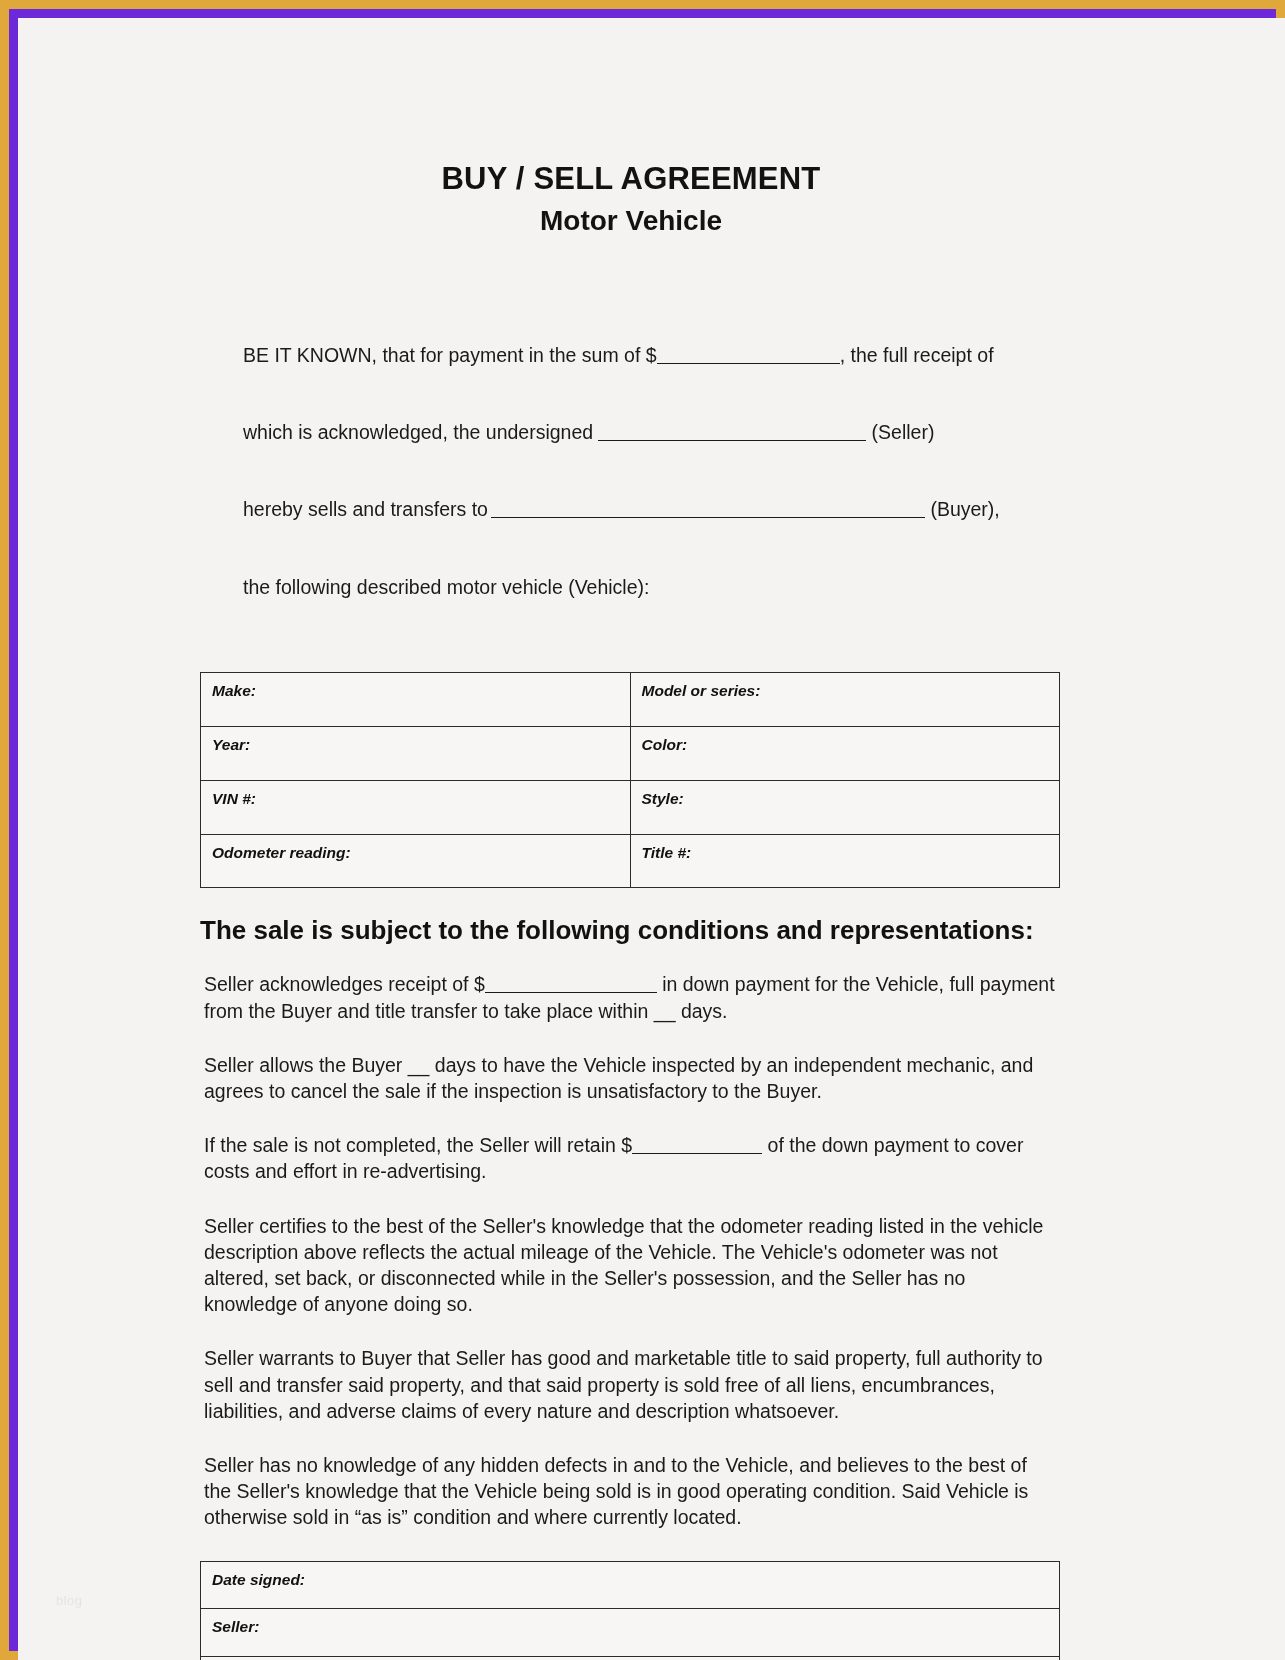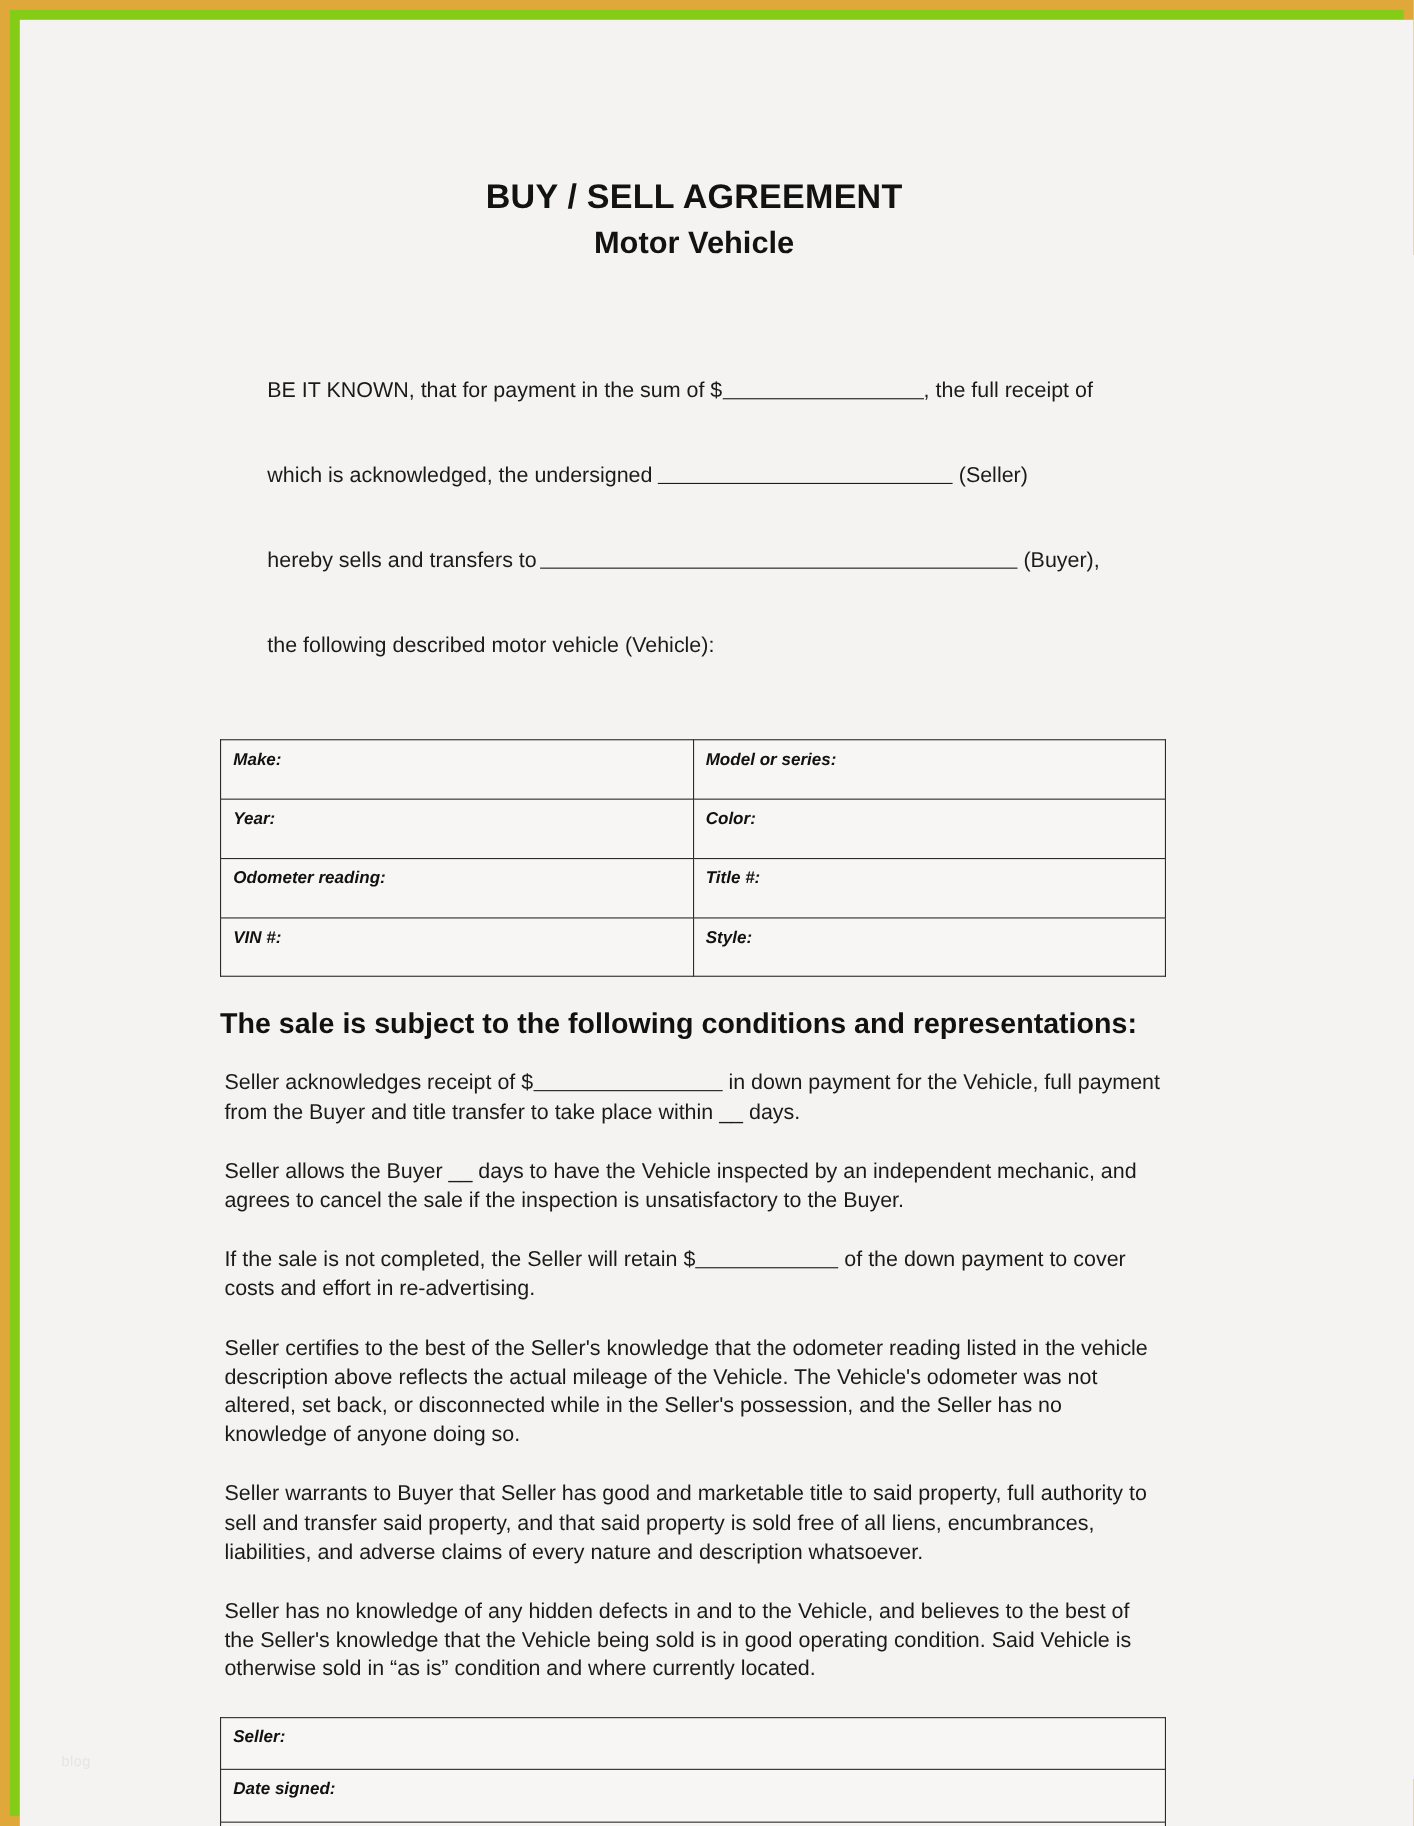"BUY / SELL AGREEMENT" #page-frame { background: #84cc16 -> #6d28d9 }
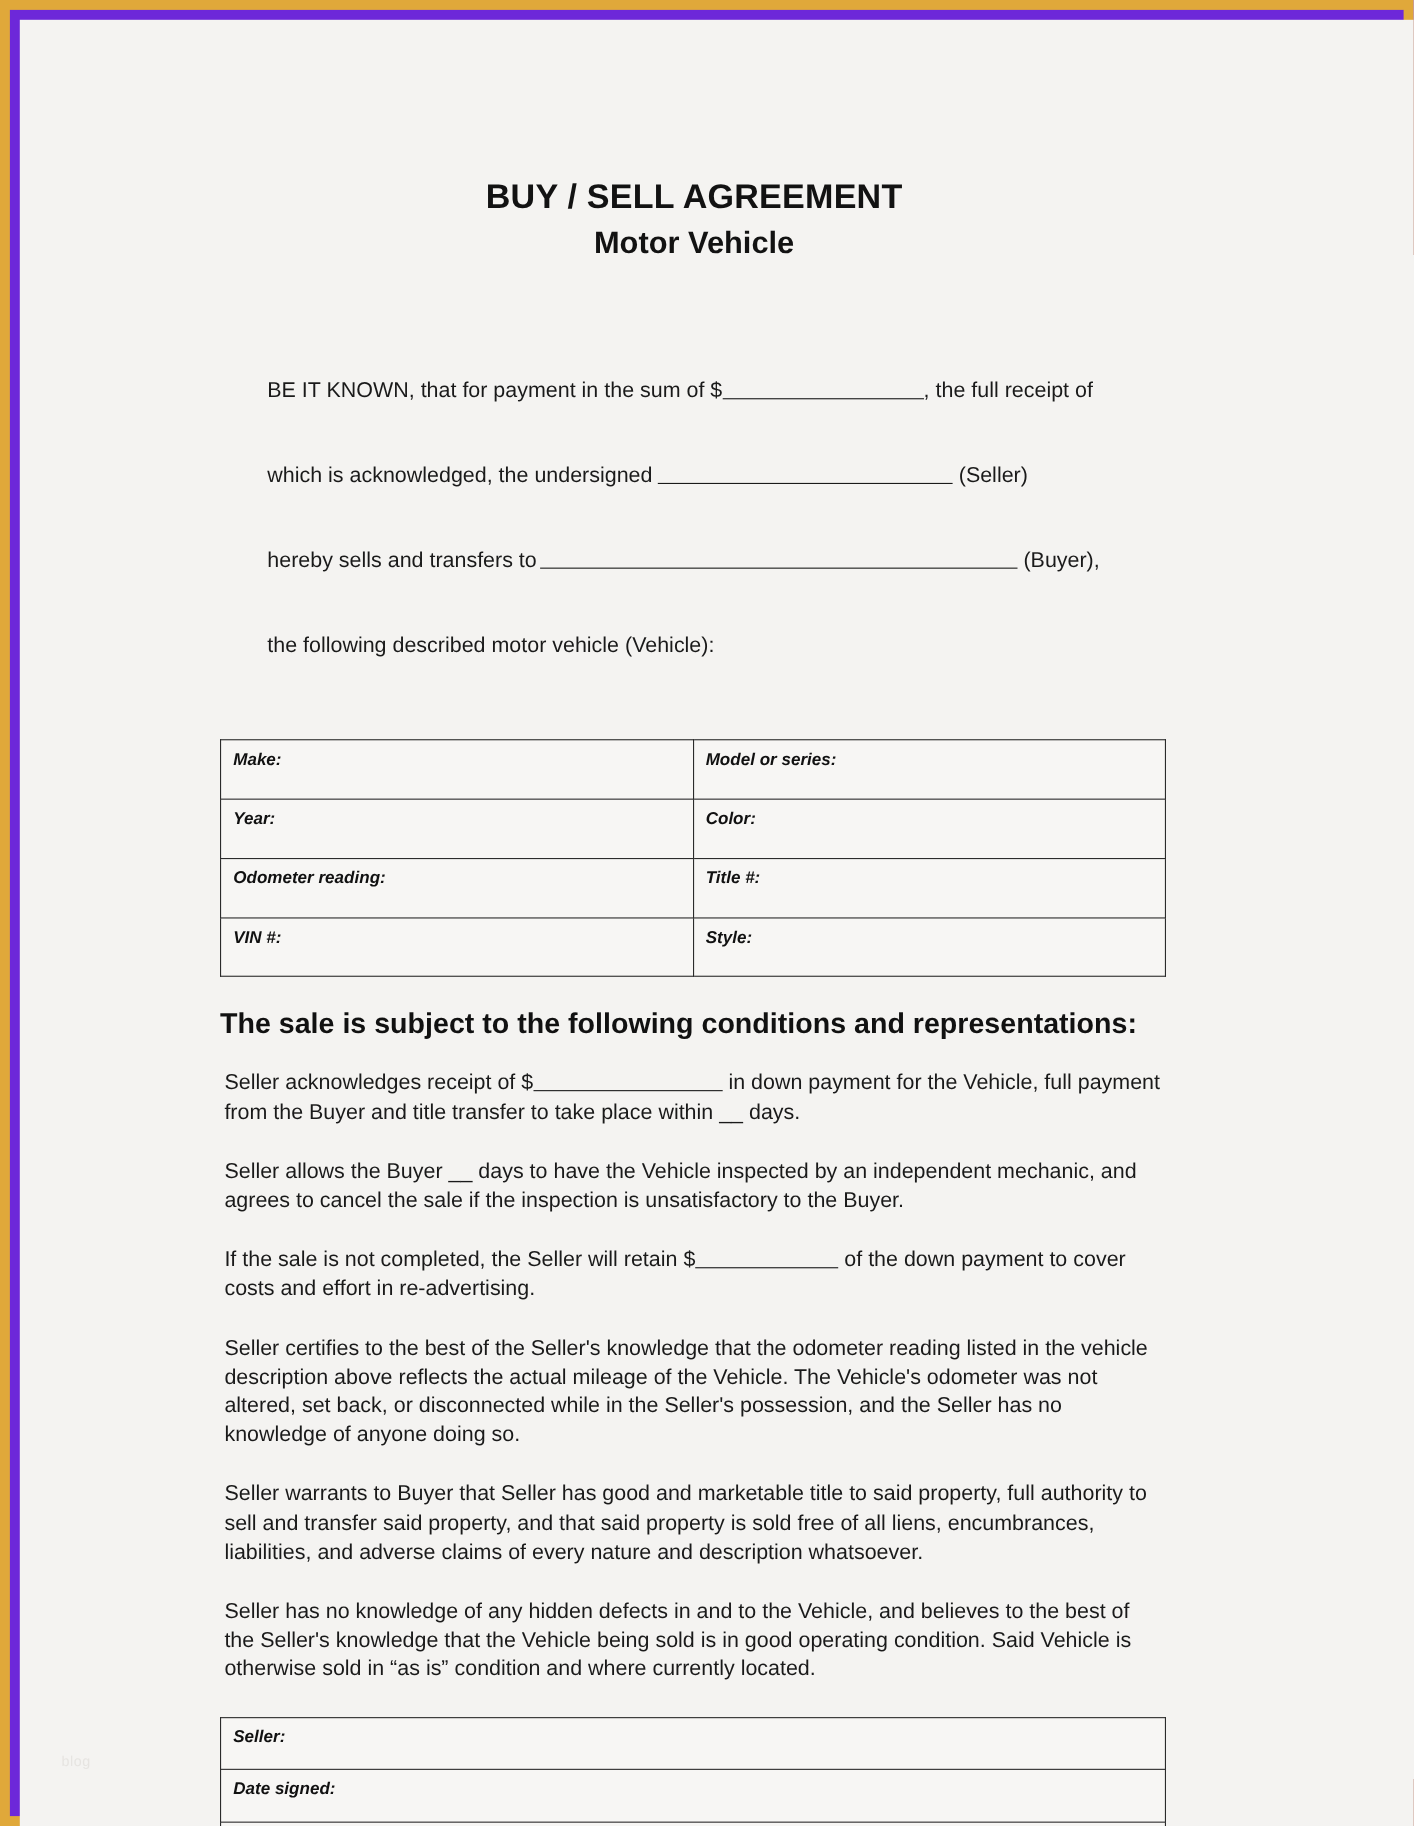"Odometer reading:" tr { order: before "VIN #:" -> after "VIN #:" }
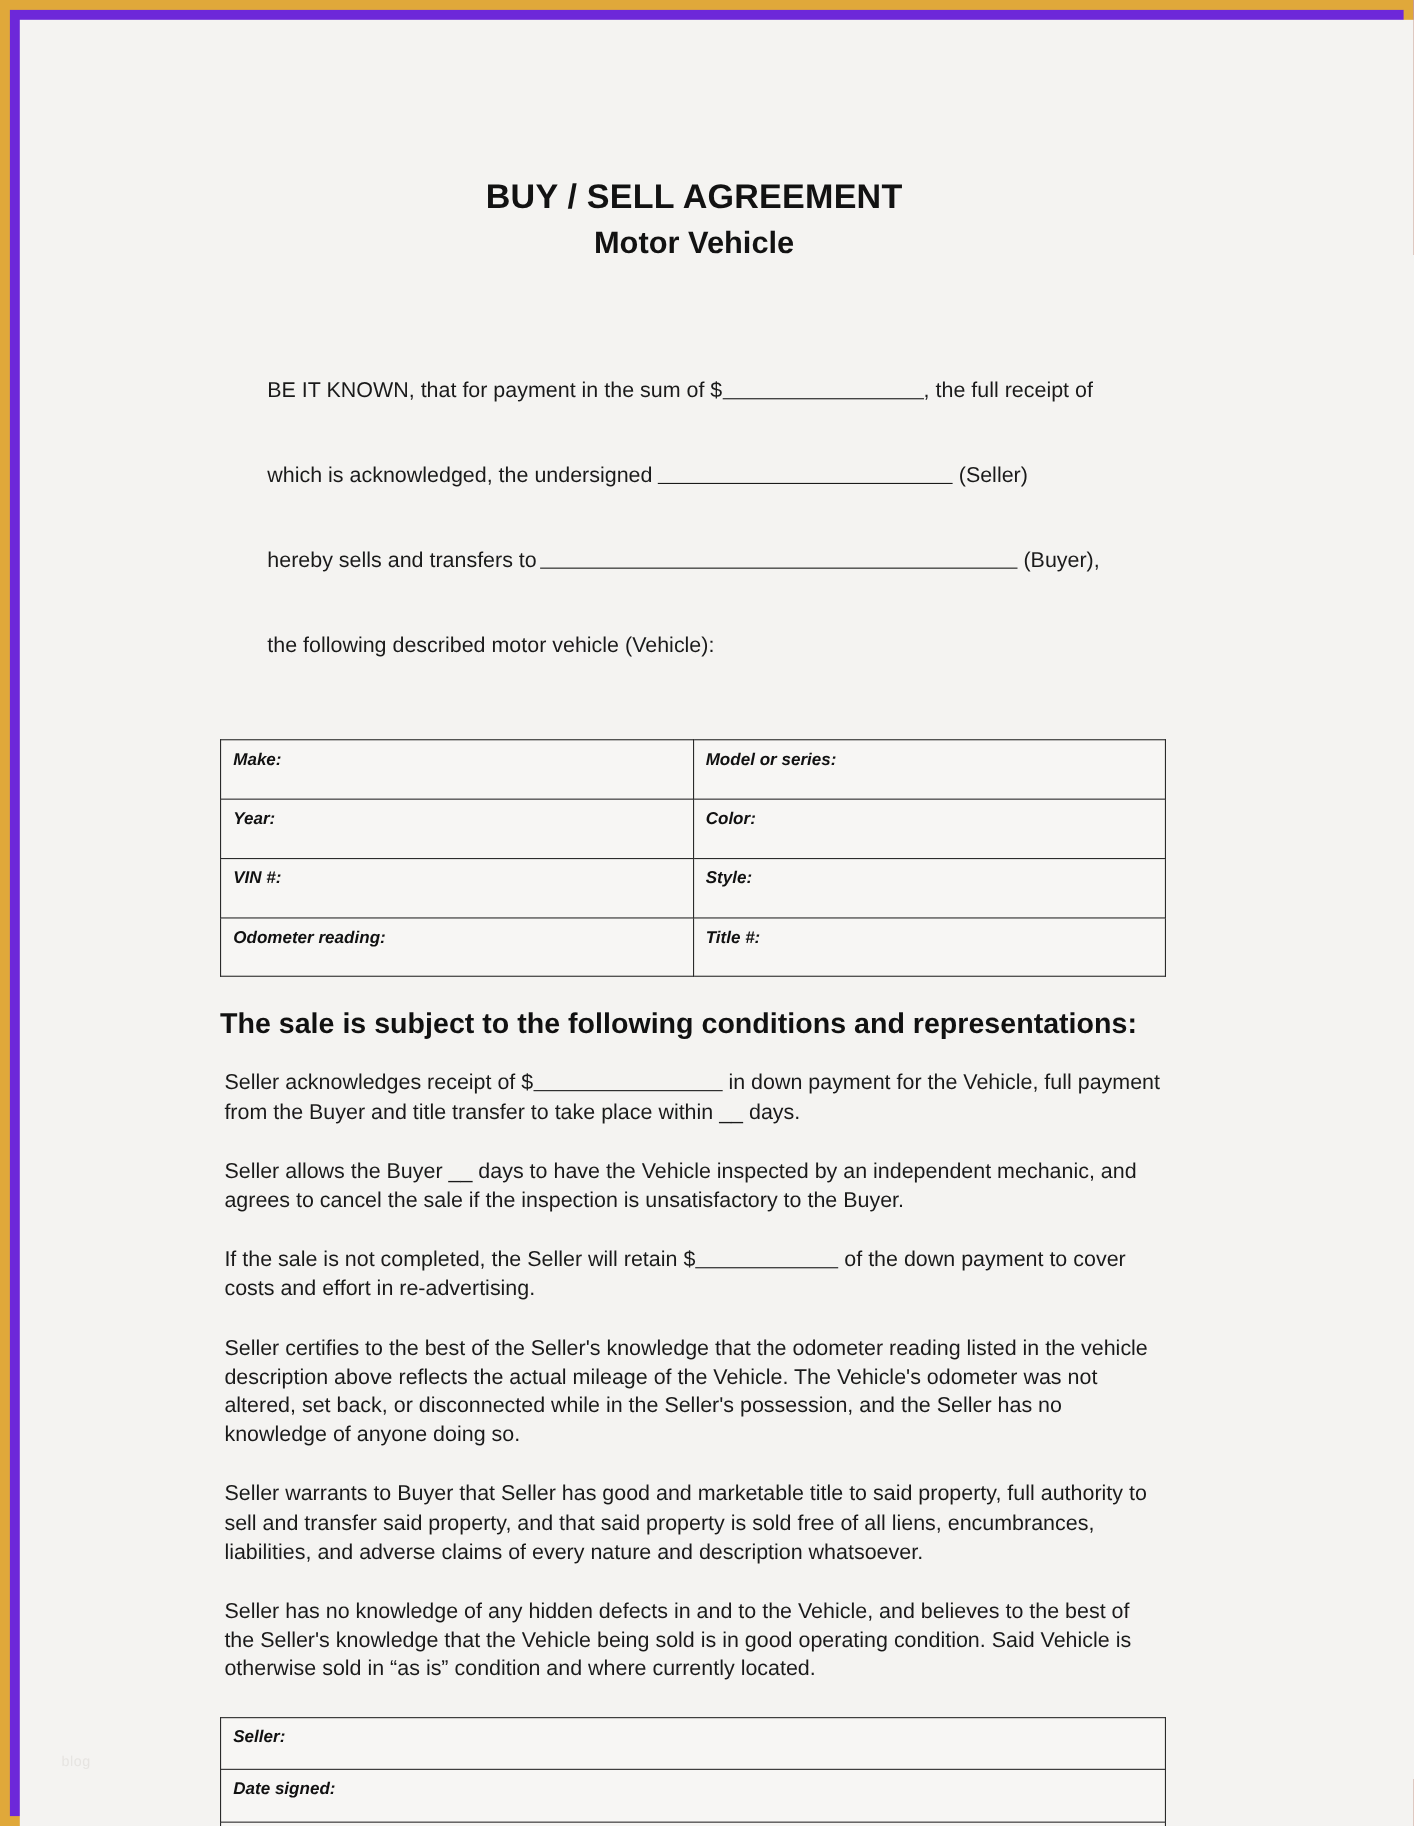"Seller:" tr { order: before "Date signed:" -> after "Date signed:" }
